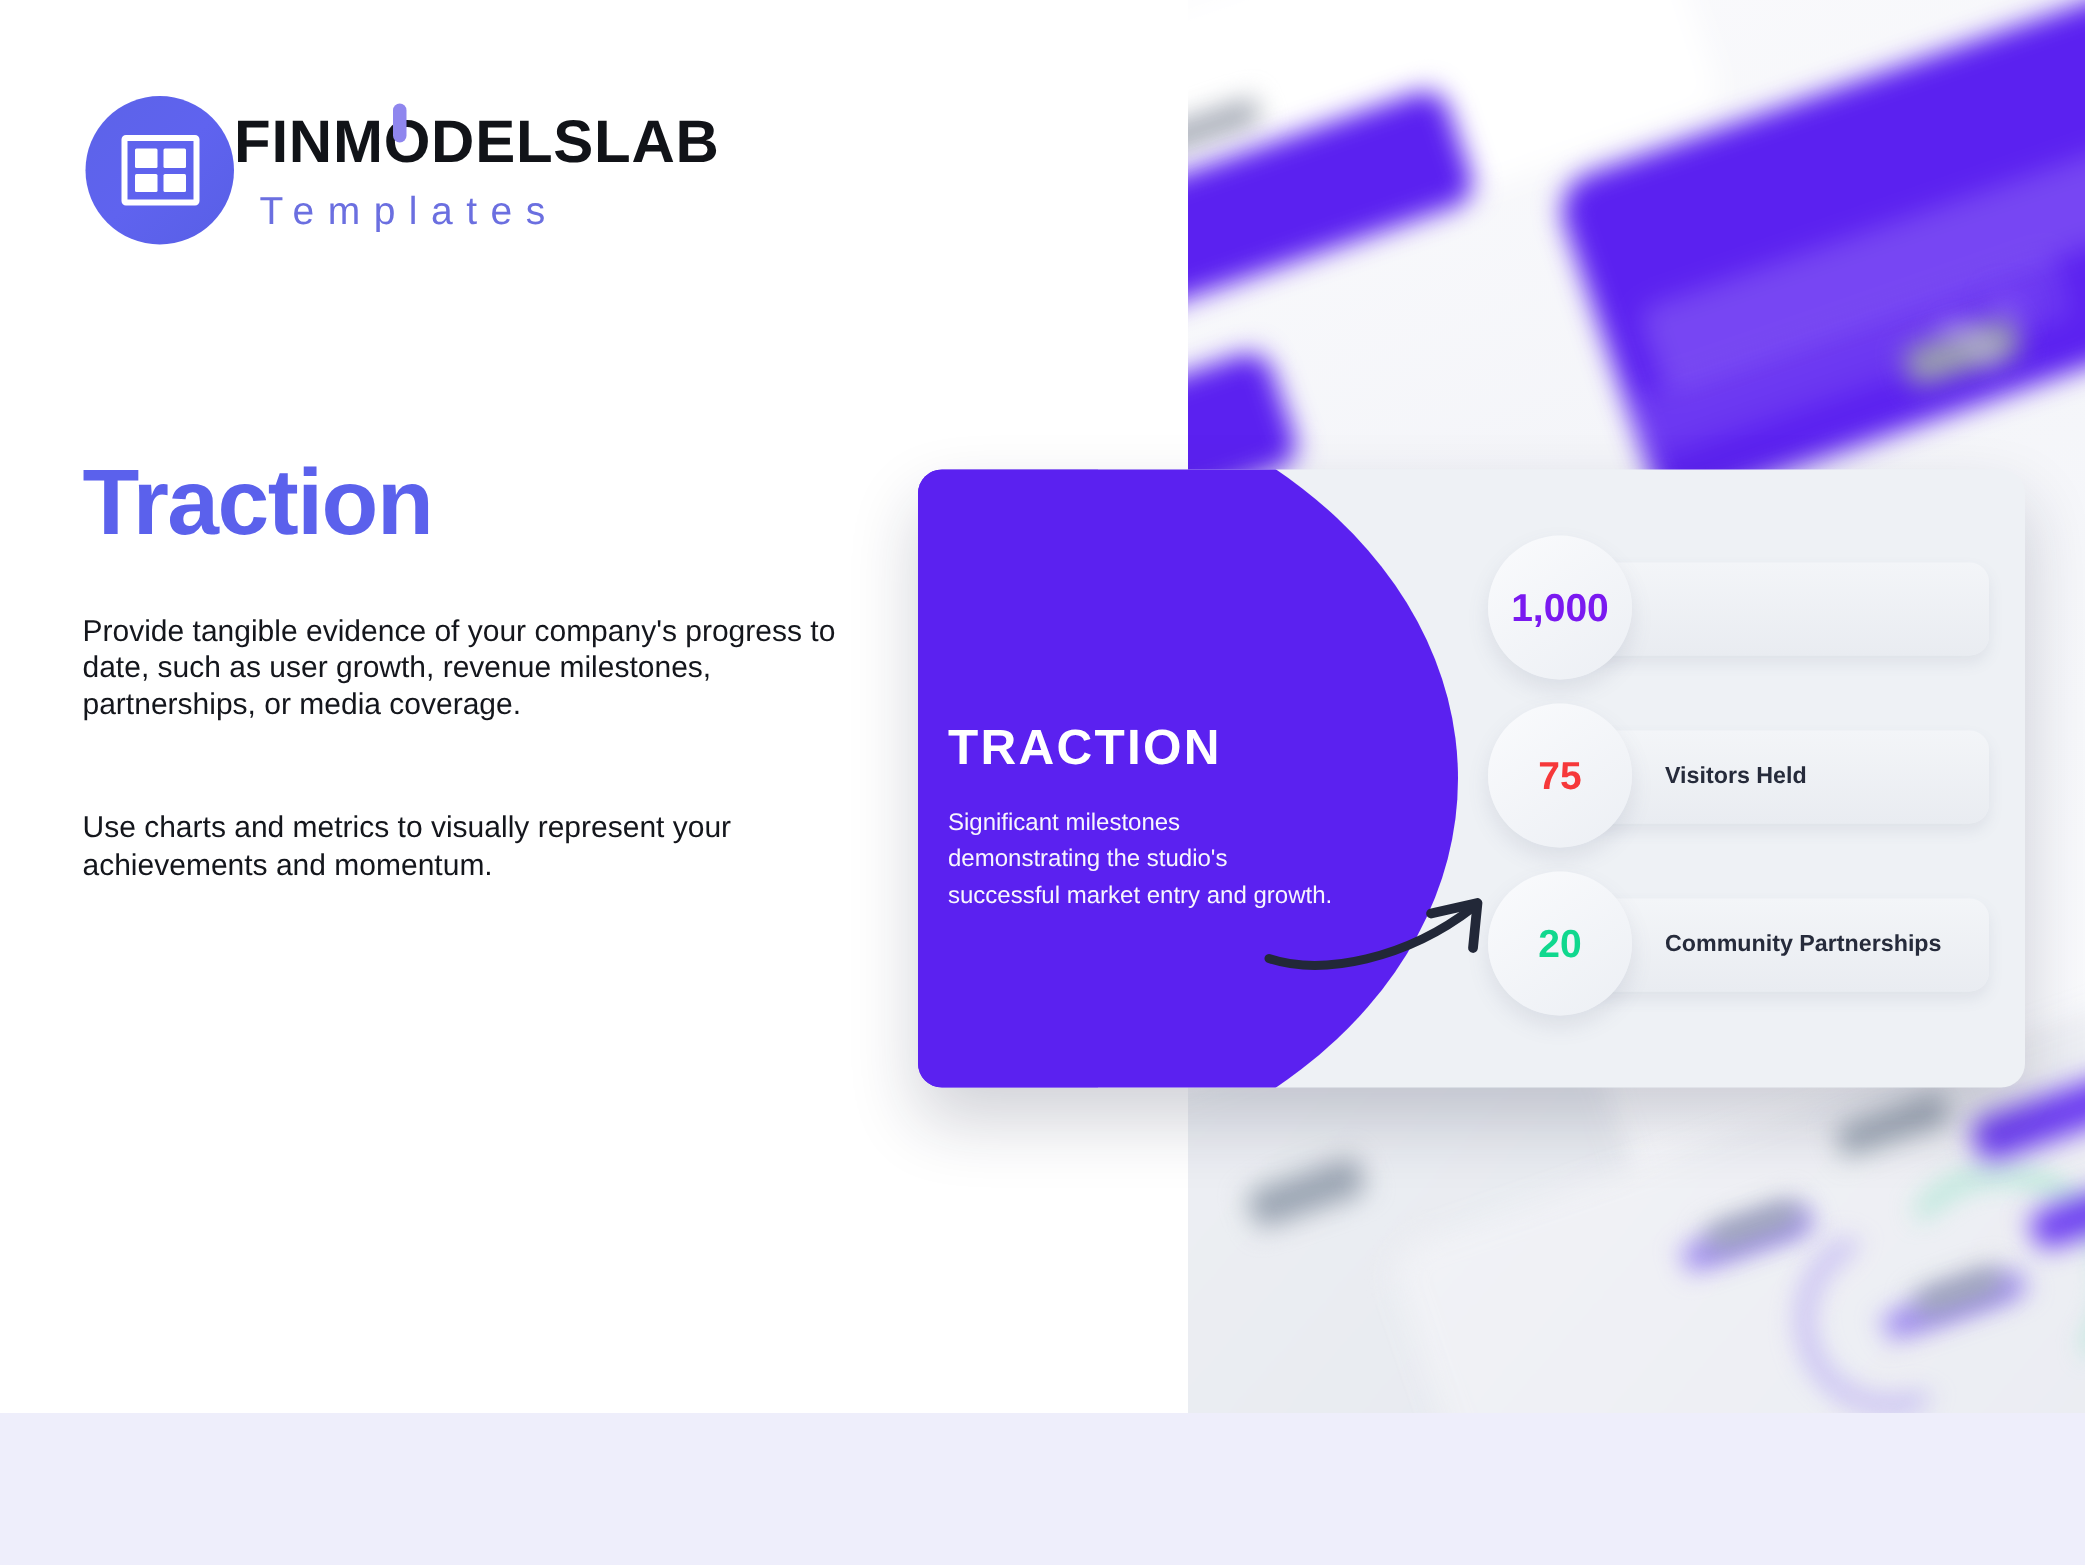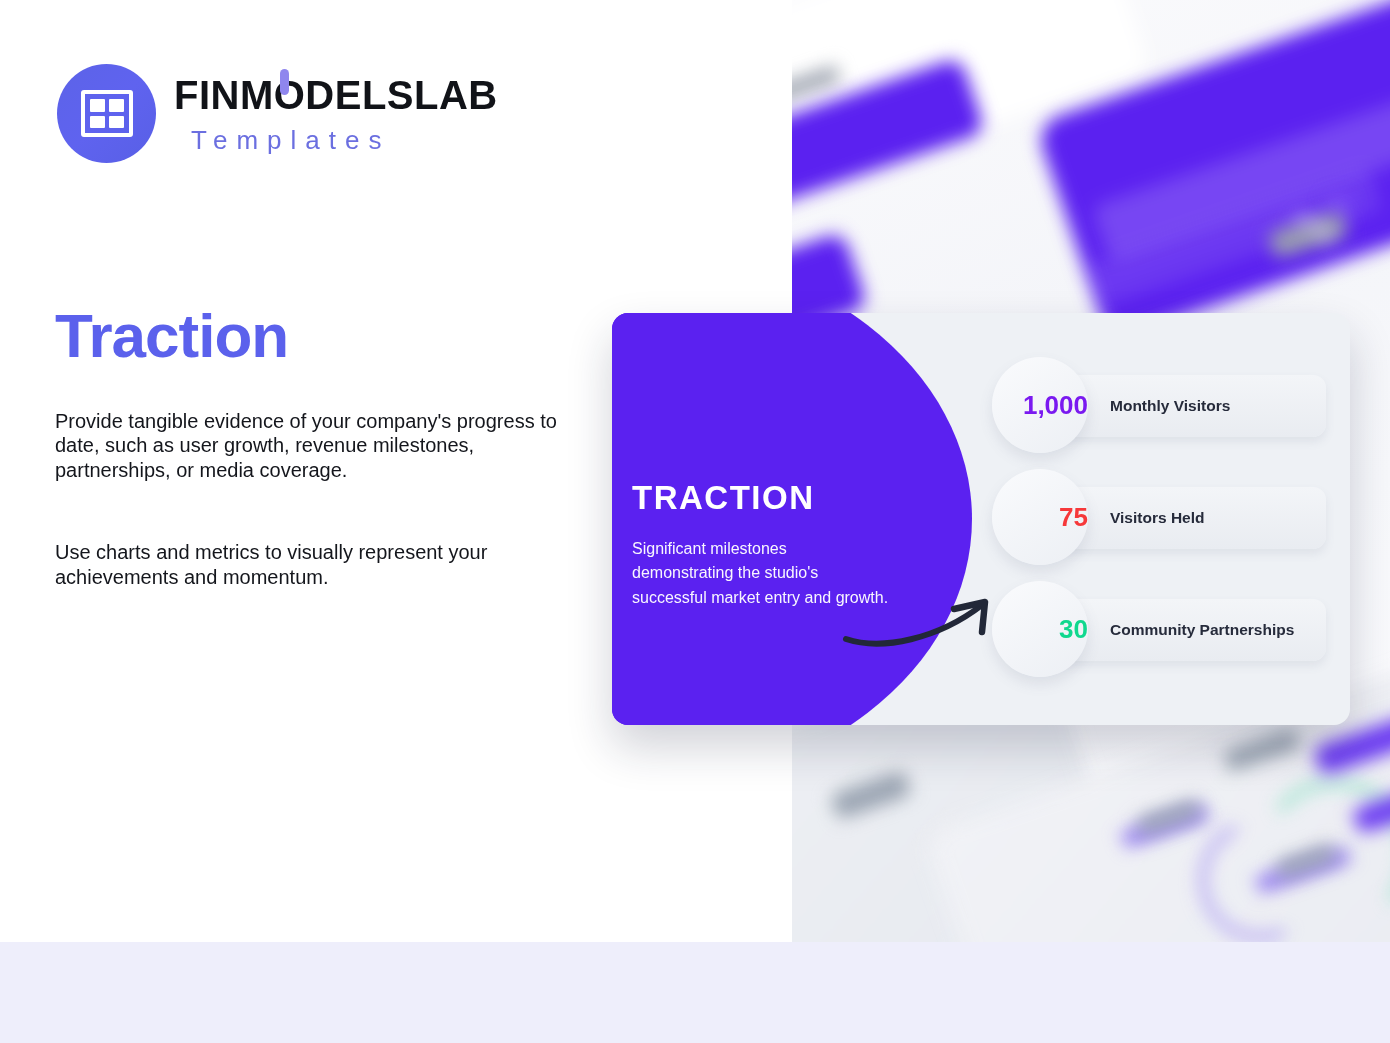"FINMODELSLAB" .logo-row { gap: 18px -> none }
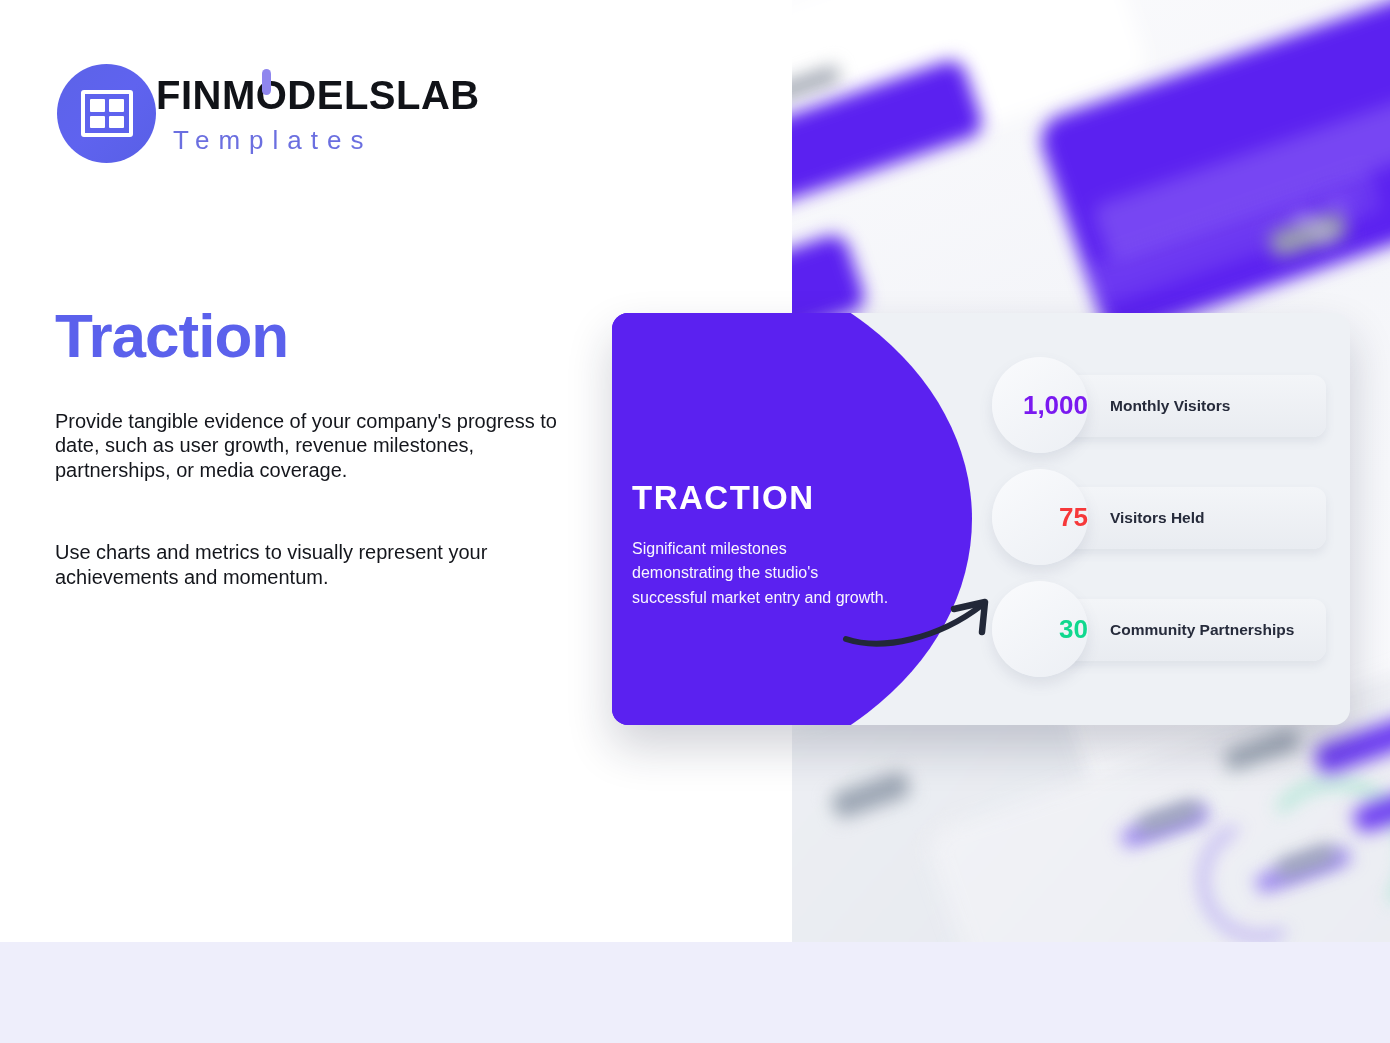"1,000" .metric-bubble { justify-content: flex-end -> center }
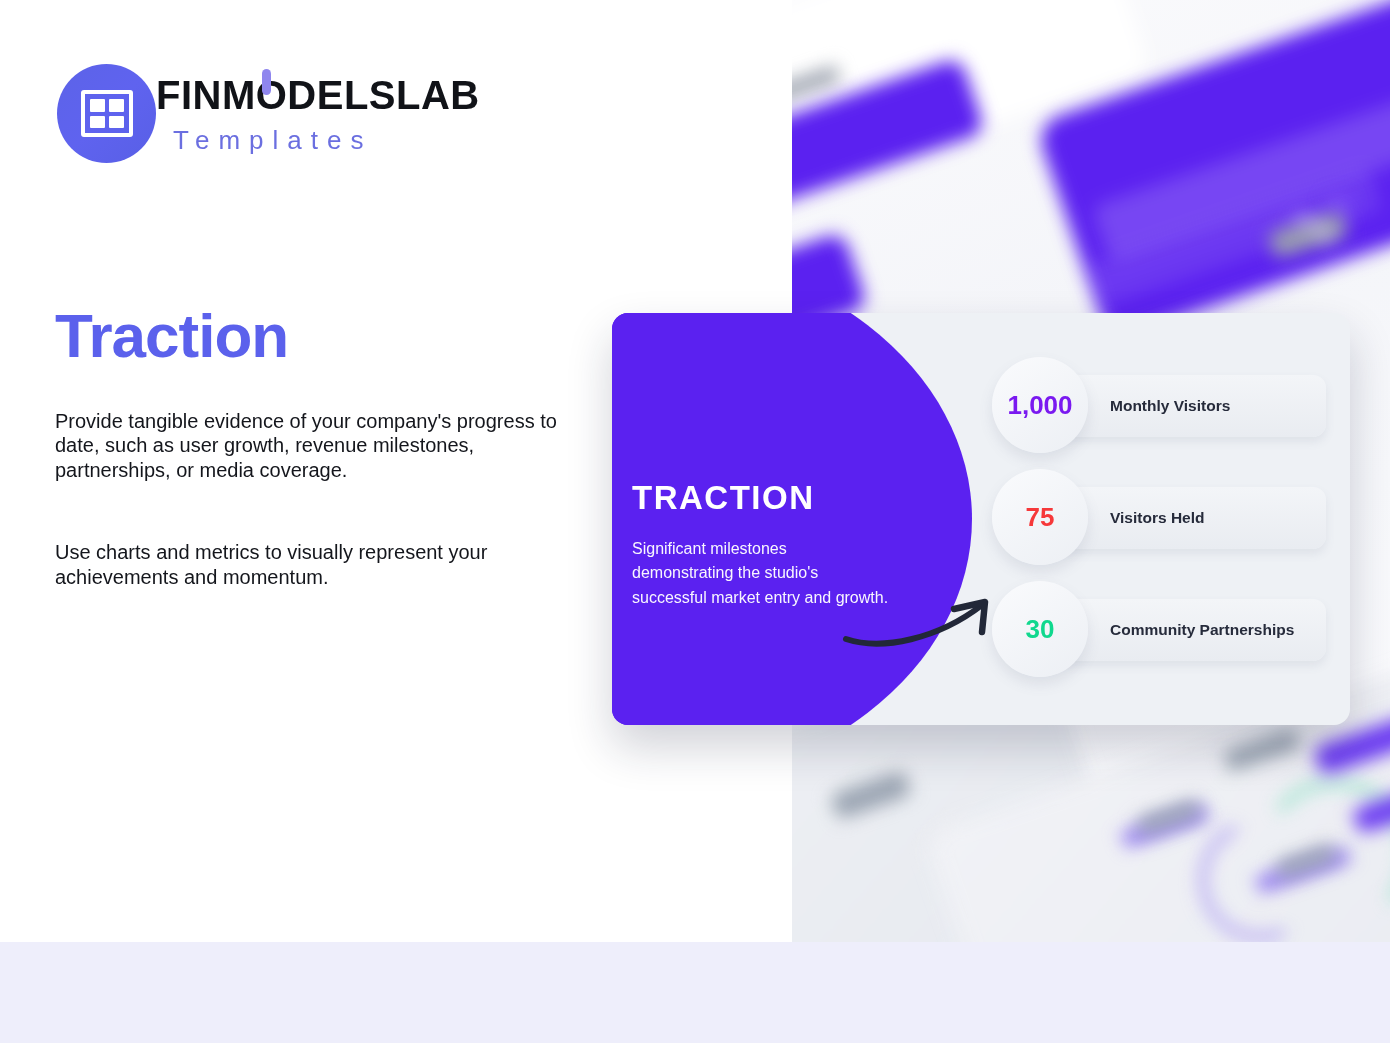"Monthly Visitors" div.metric-label { html: <div>Monthly Visitors</div> -> none }
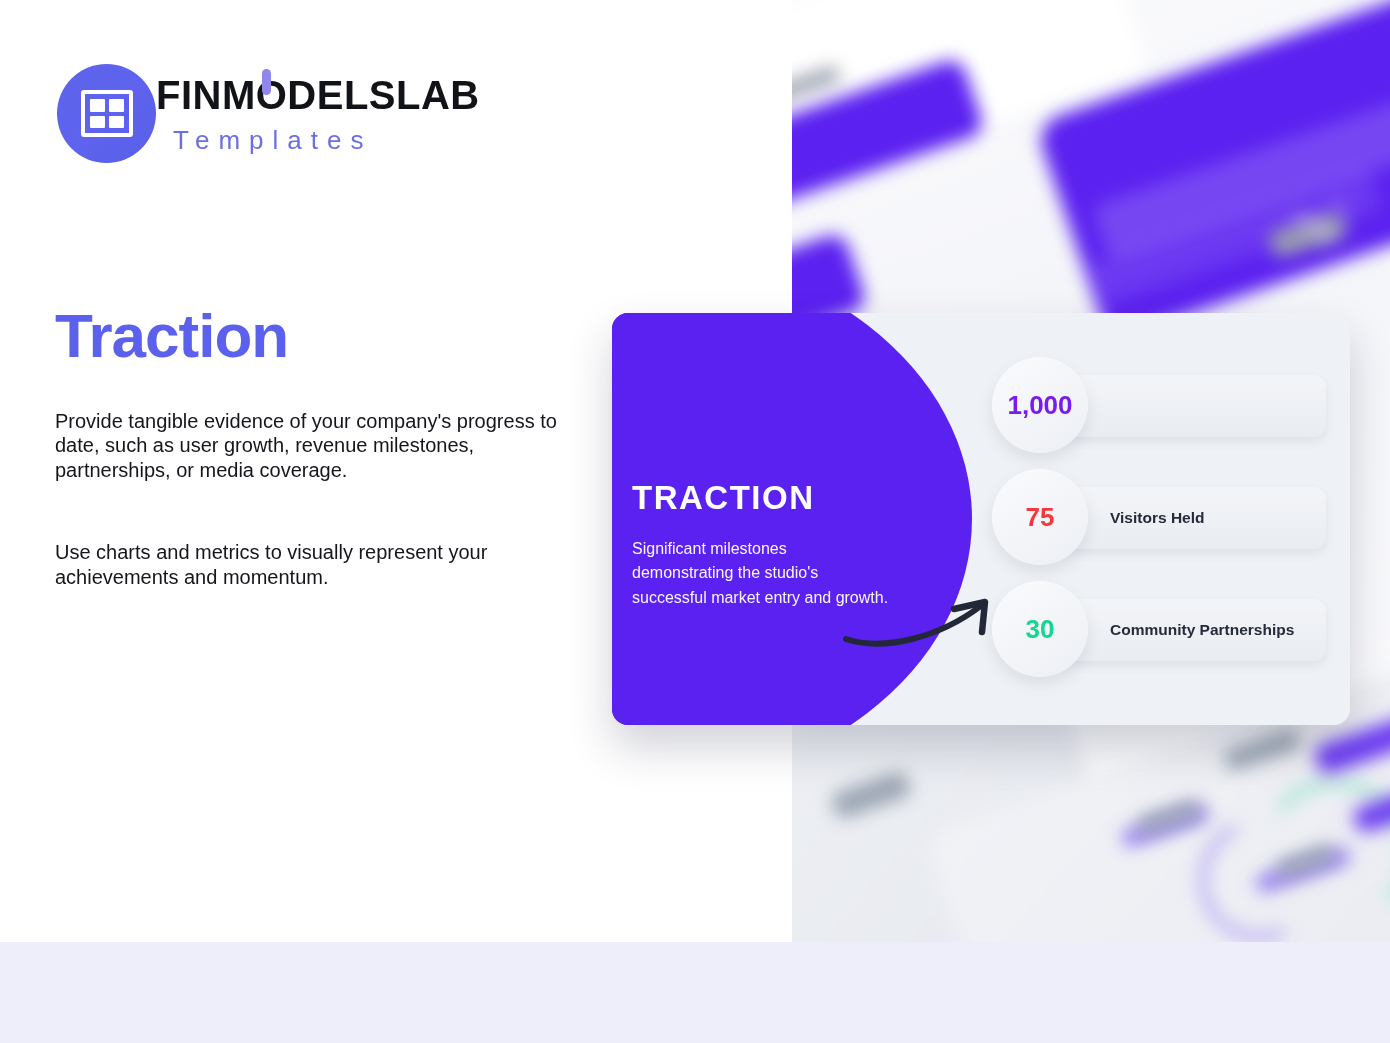"30" span.metric-value { text: 30 -> 20 }
